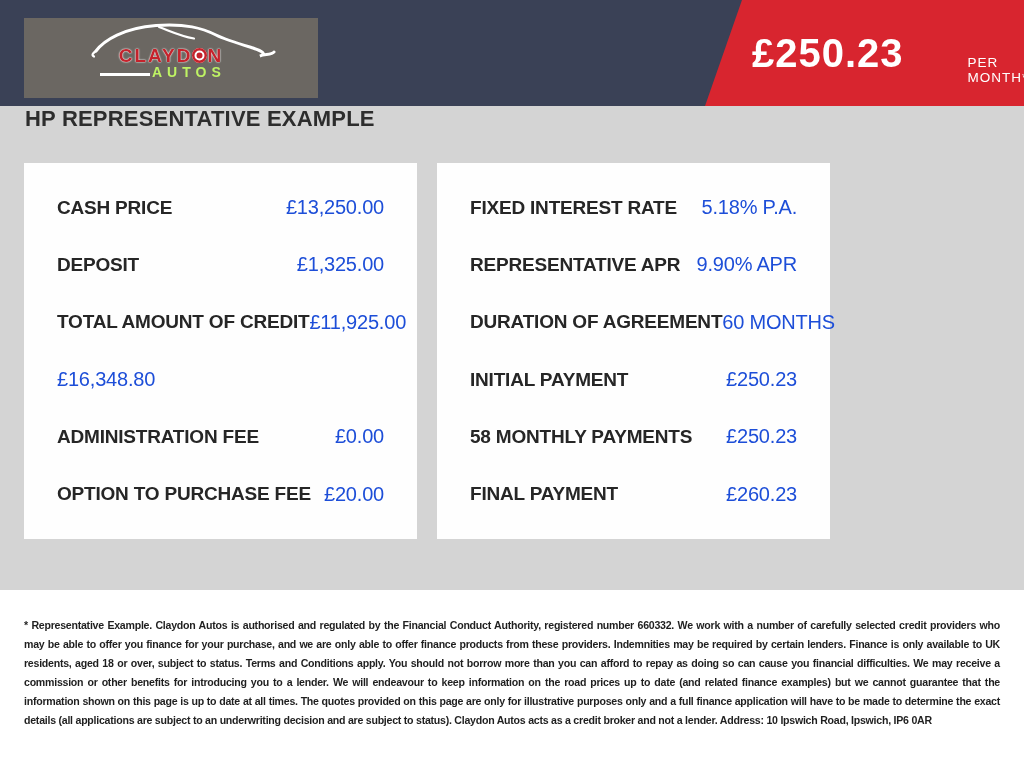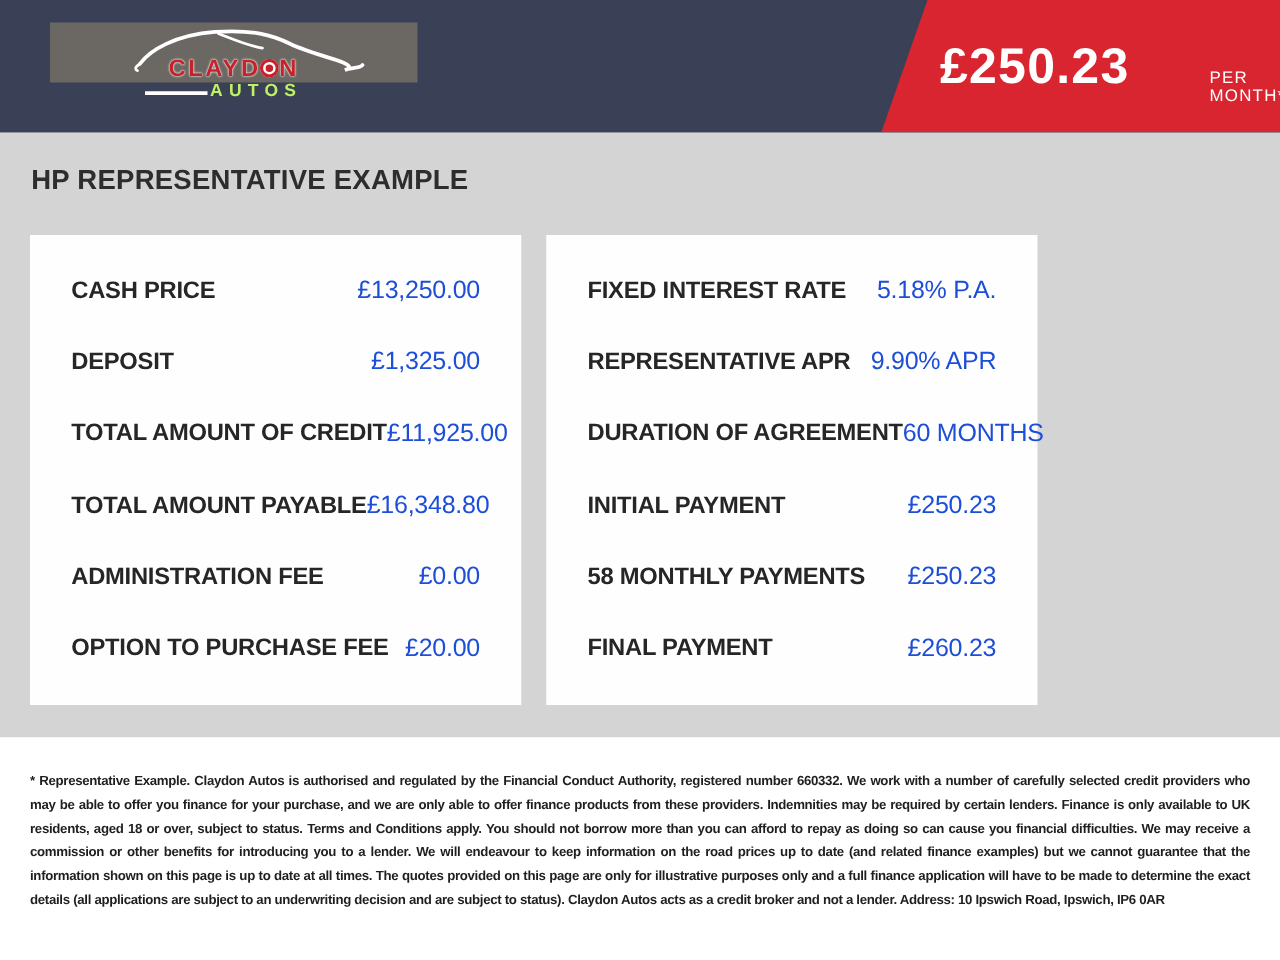"CLAYD N" .logo-box { height: 48px -> 80px; left: 40px -> 24px }
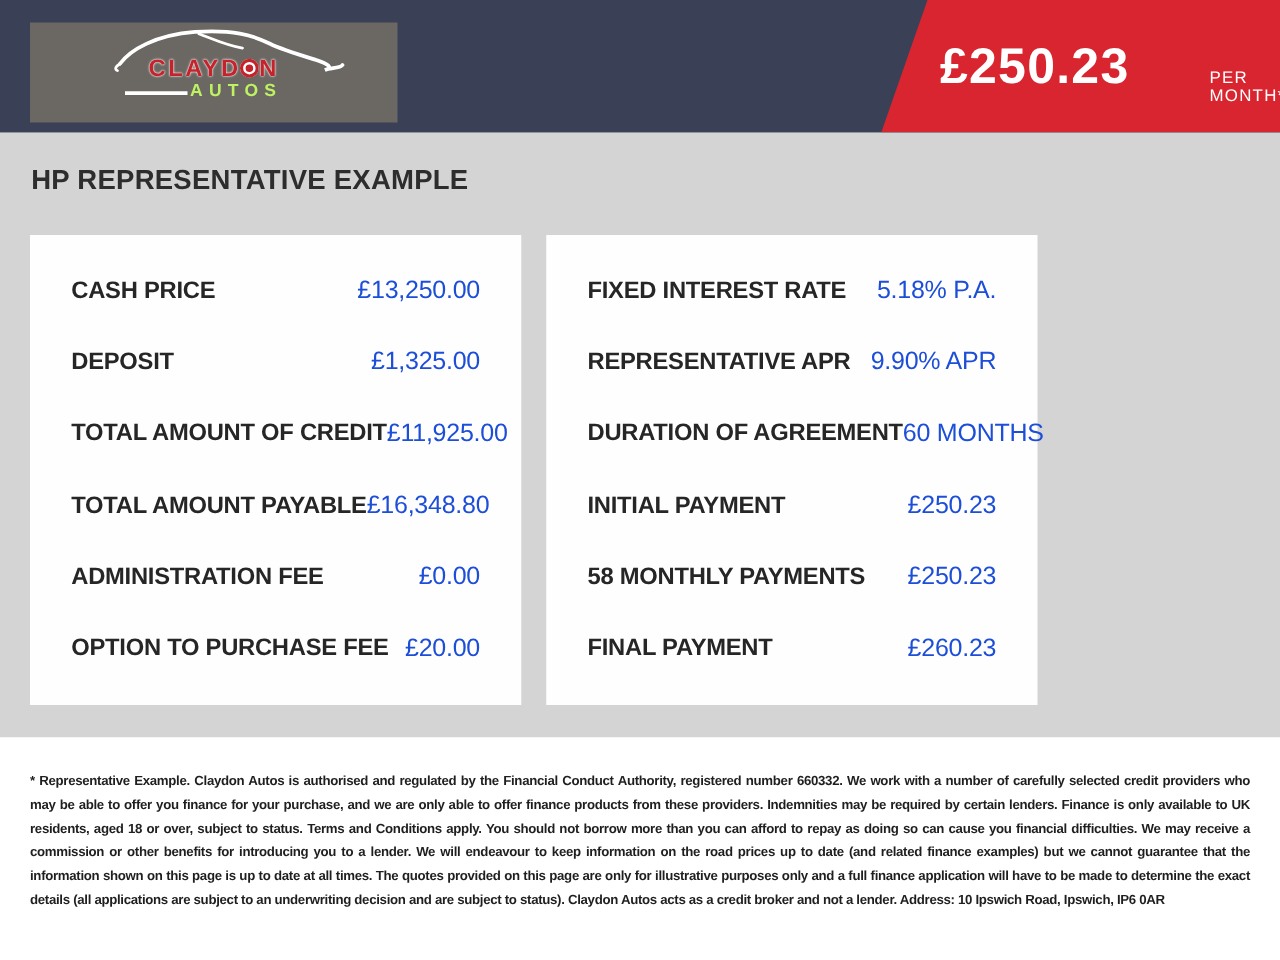"HP REPRESENTATIVE EXAMPLE" .main { padding-top: 25px -> none }
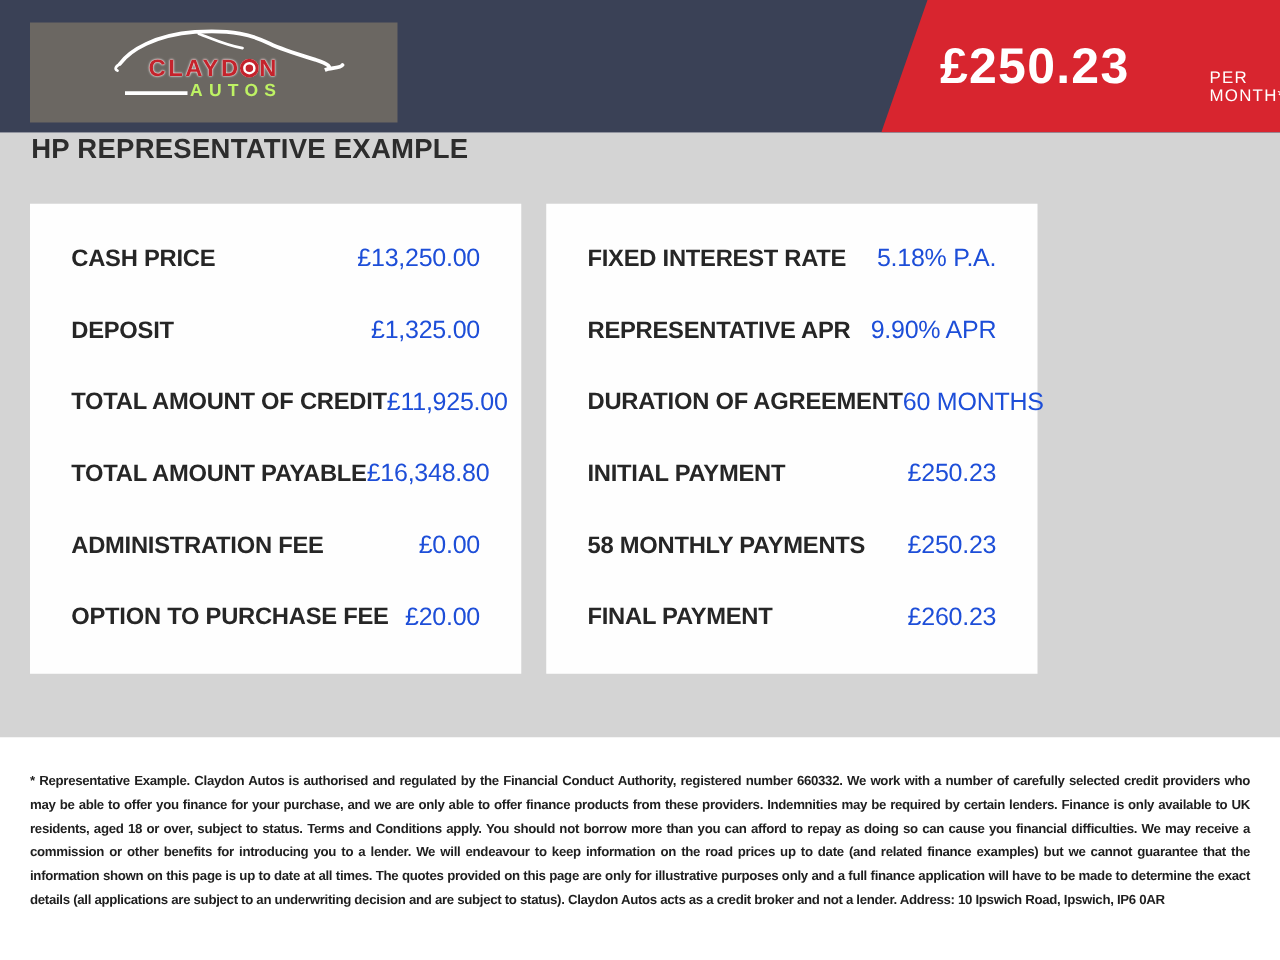"TOTAL AMOUNT PAYABLE" span.finance-label { html: <span>TOTAL AMOUNT PAYABLE</span> -> none }
